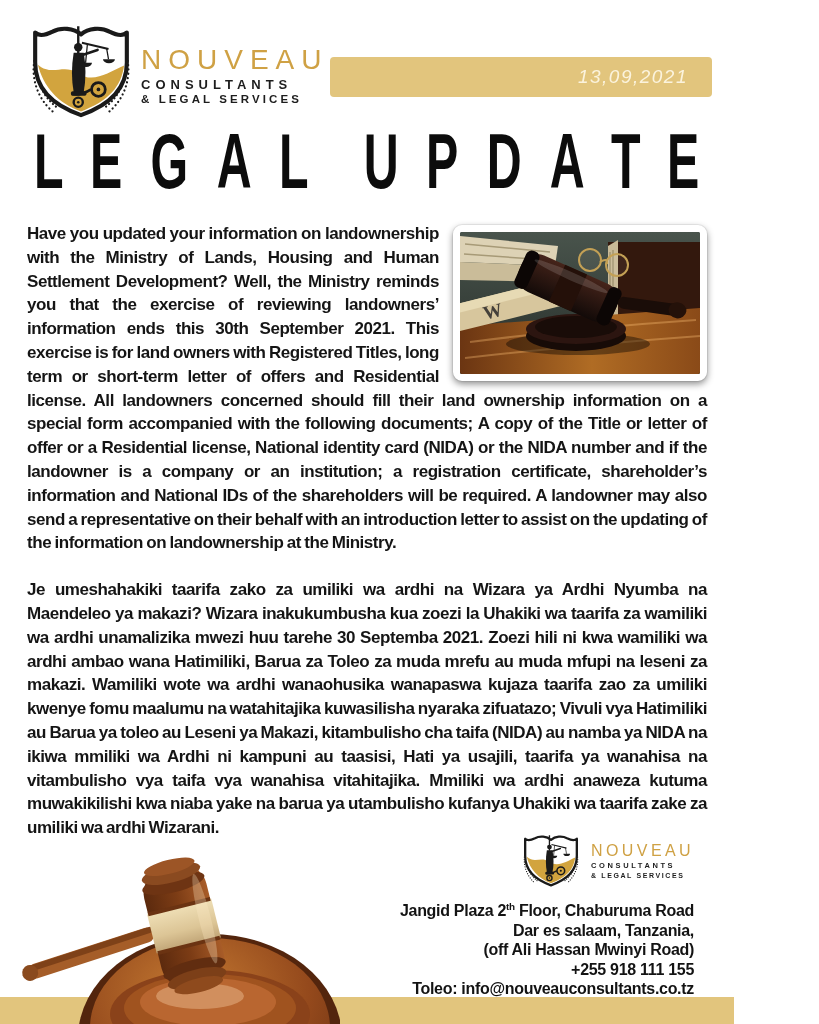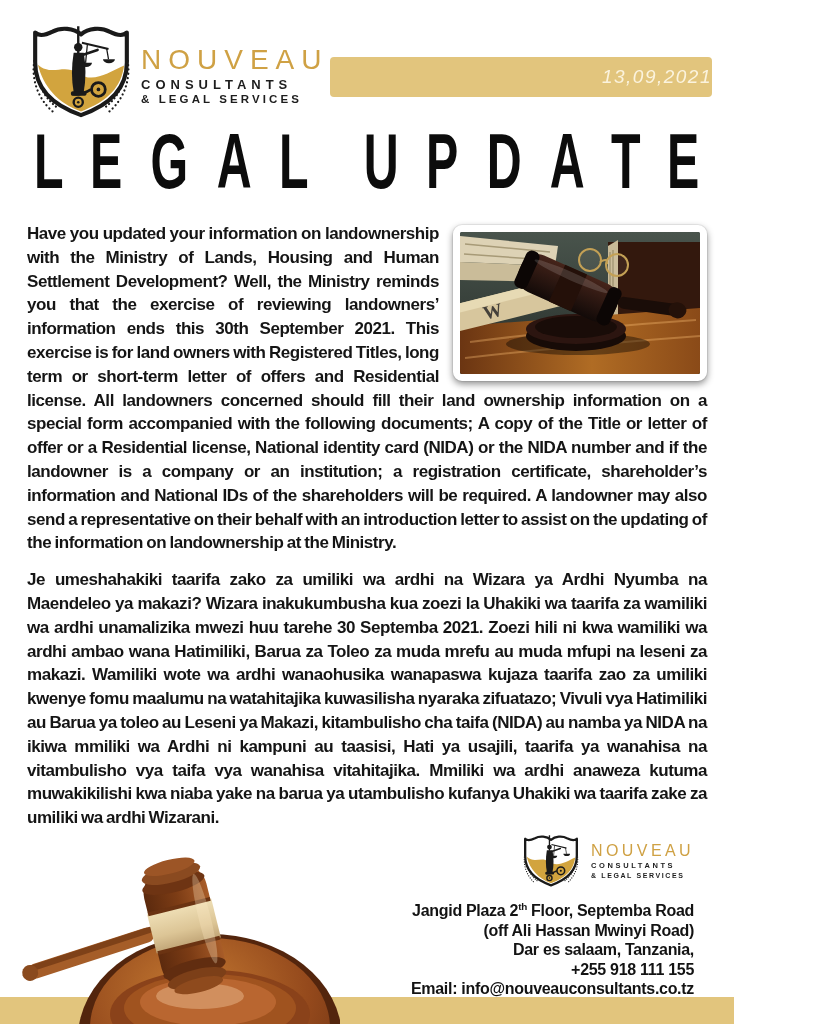"13,09,2021" .date-banner { padding-right: none -> 24px }
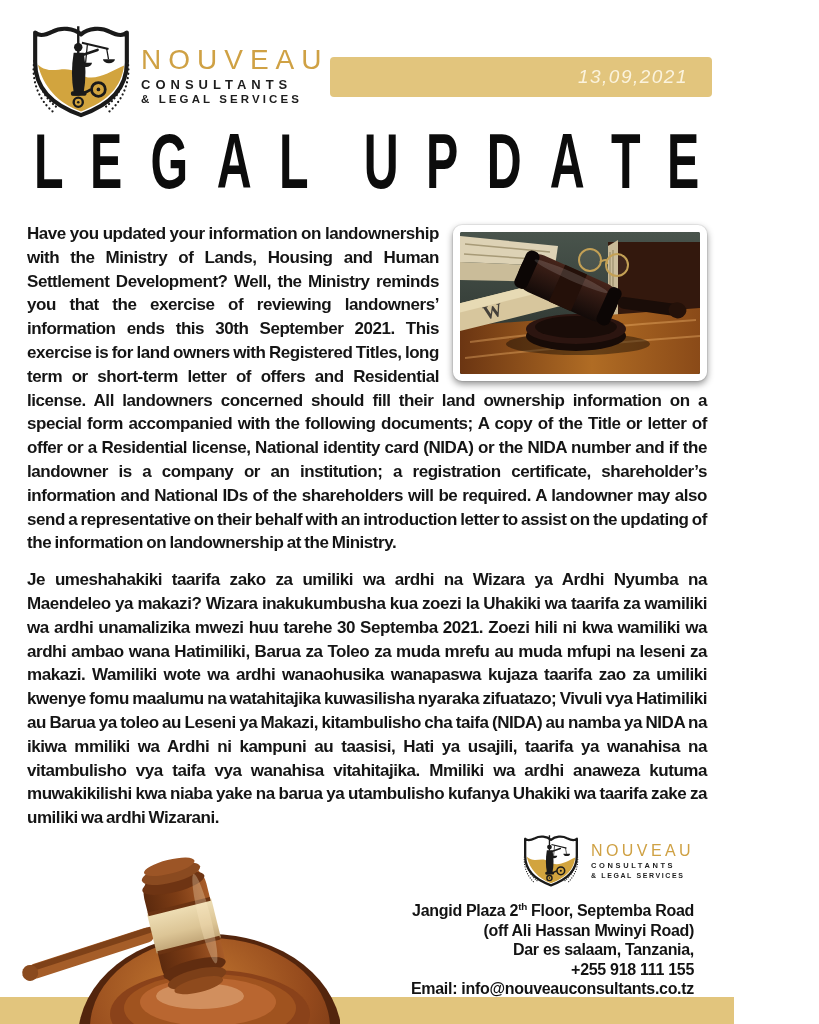"Je umeshahakiki taarifa zako za" .para + .para { margin-top: 13px -> 23px }
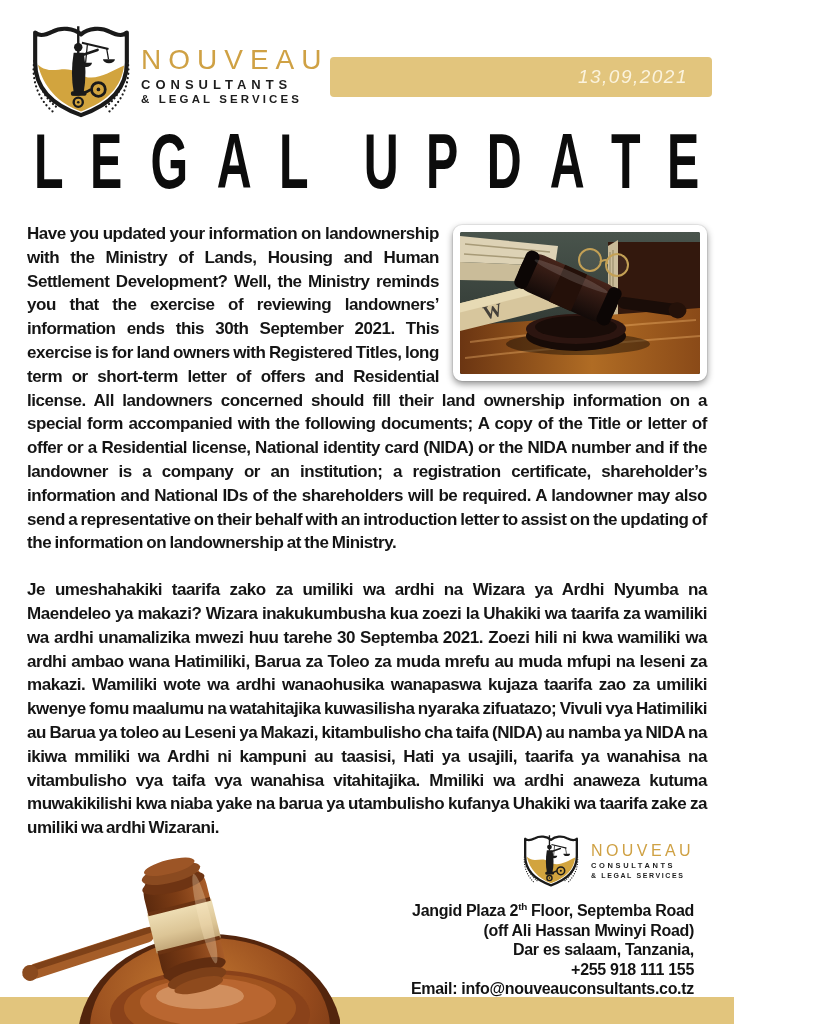"Floor, Septemba Road" span { text: Septemba -> Chaburuma }
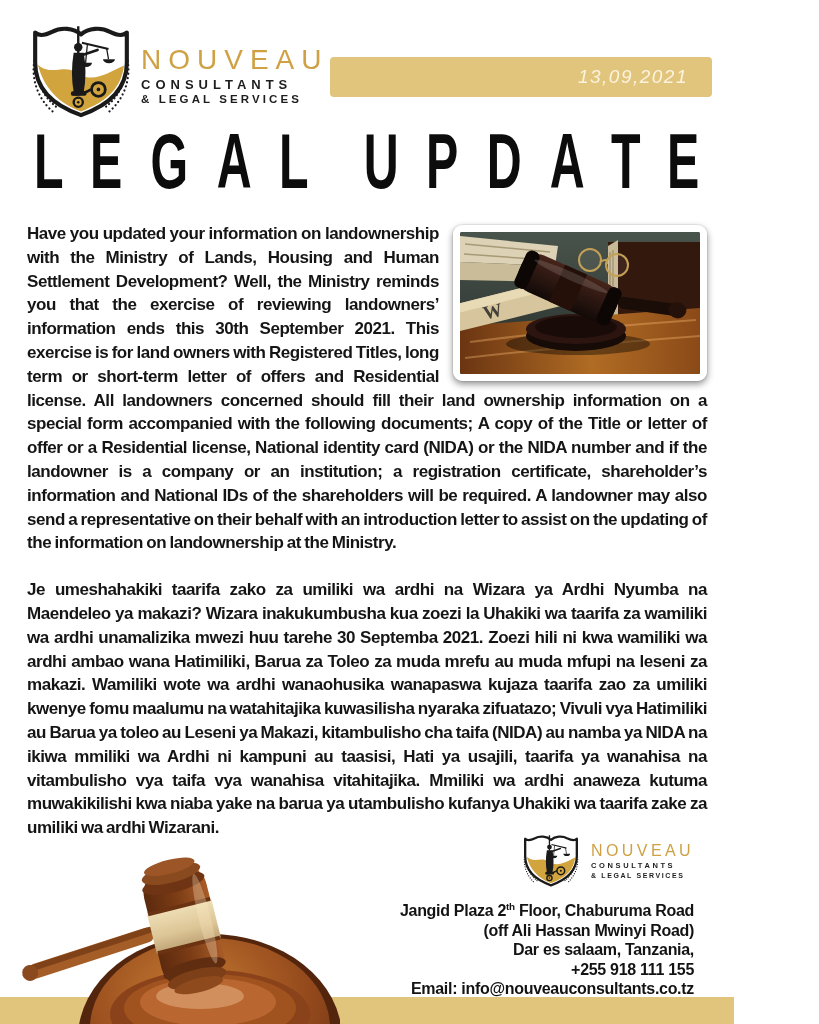"(off Ali Hassan Mwinyi Road)" div { order: before "Dar es salaam, Tanzania," -> after "Dar es salaam, Tanzania," }
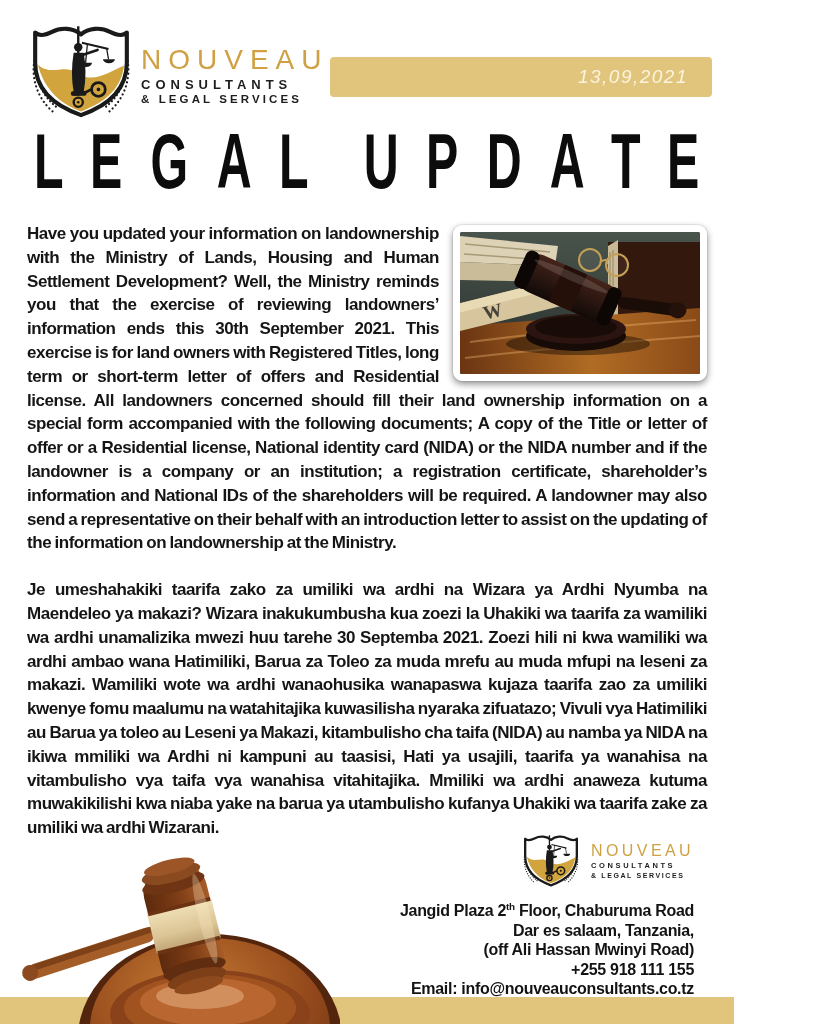"Email: info@nouveauconsultants.co.tz" div { text: Email -> Toleo }
